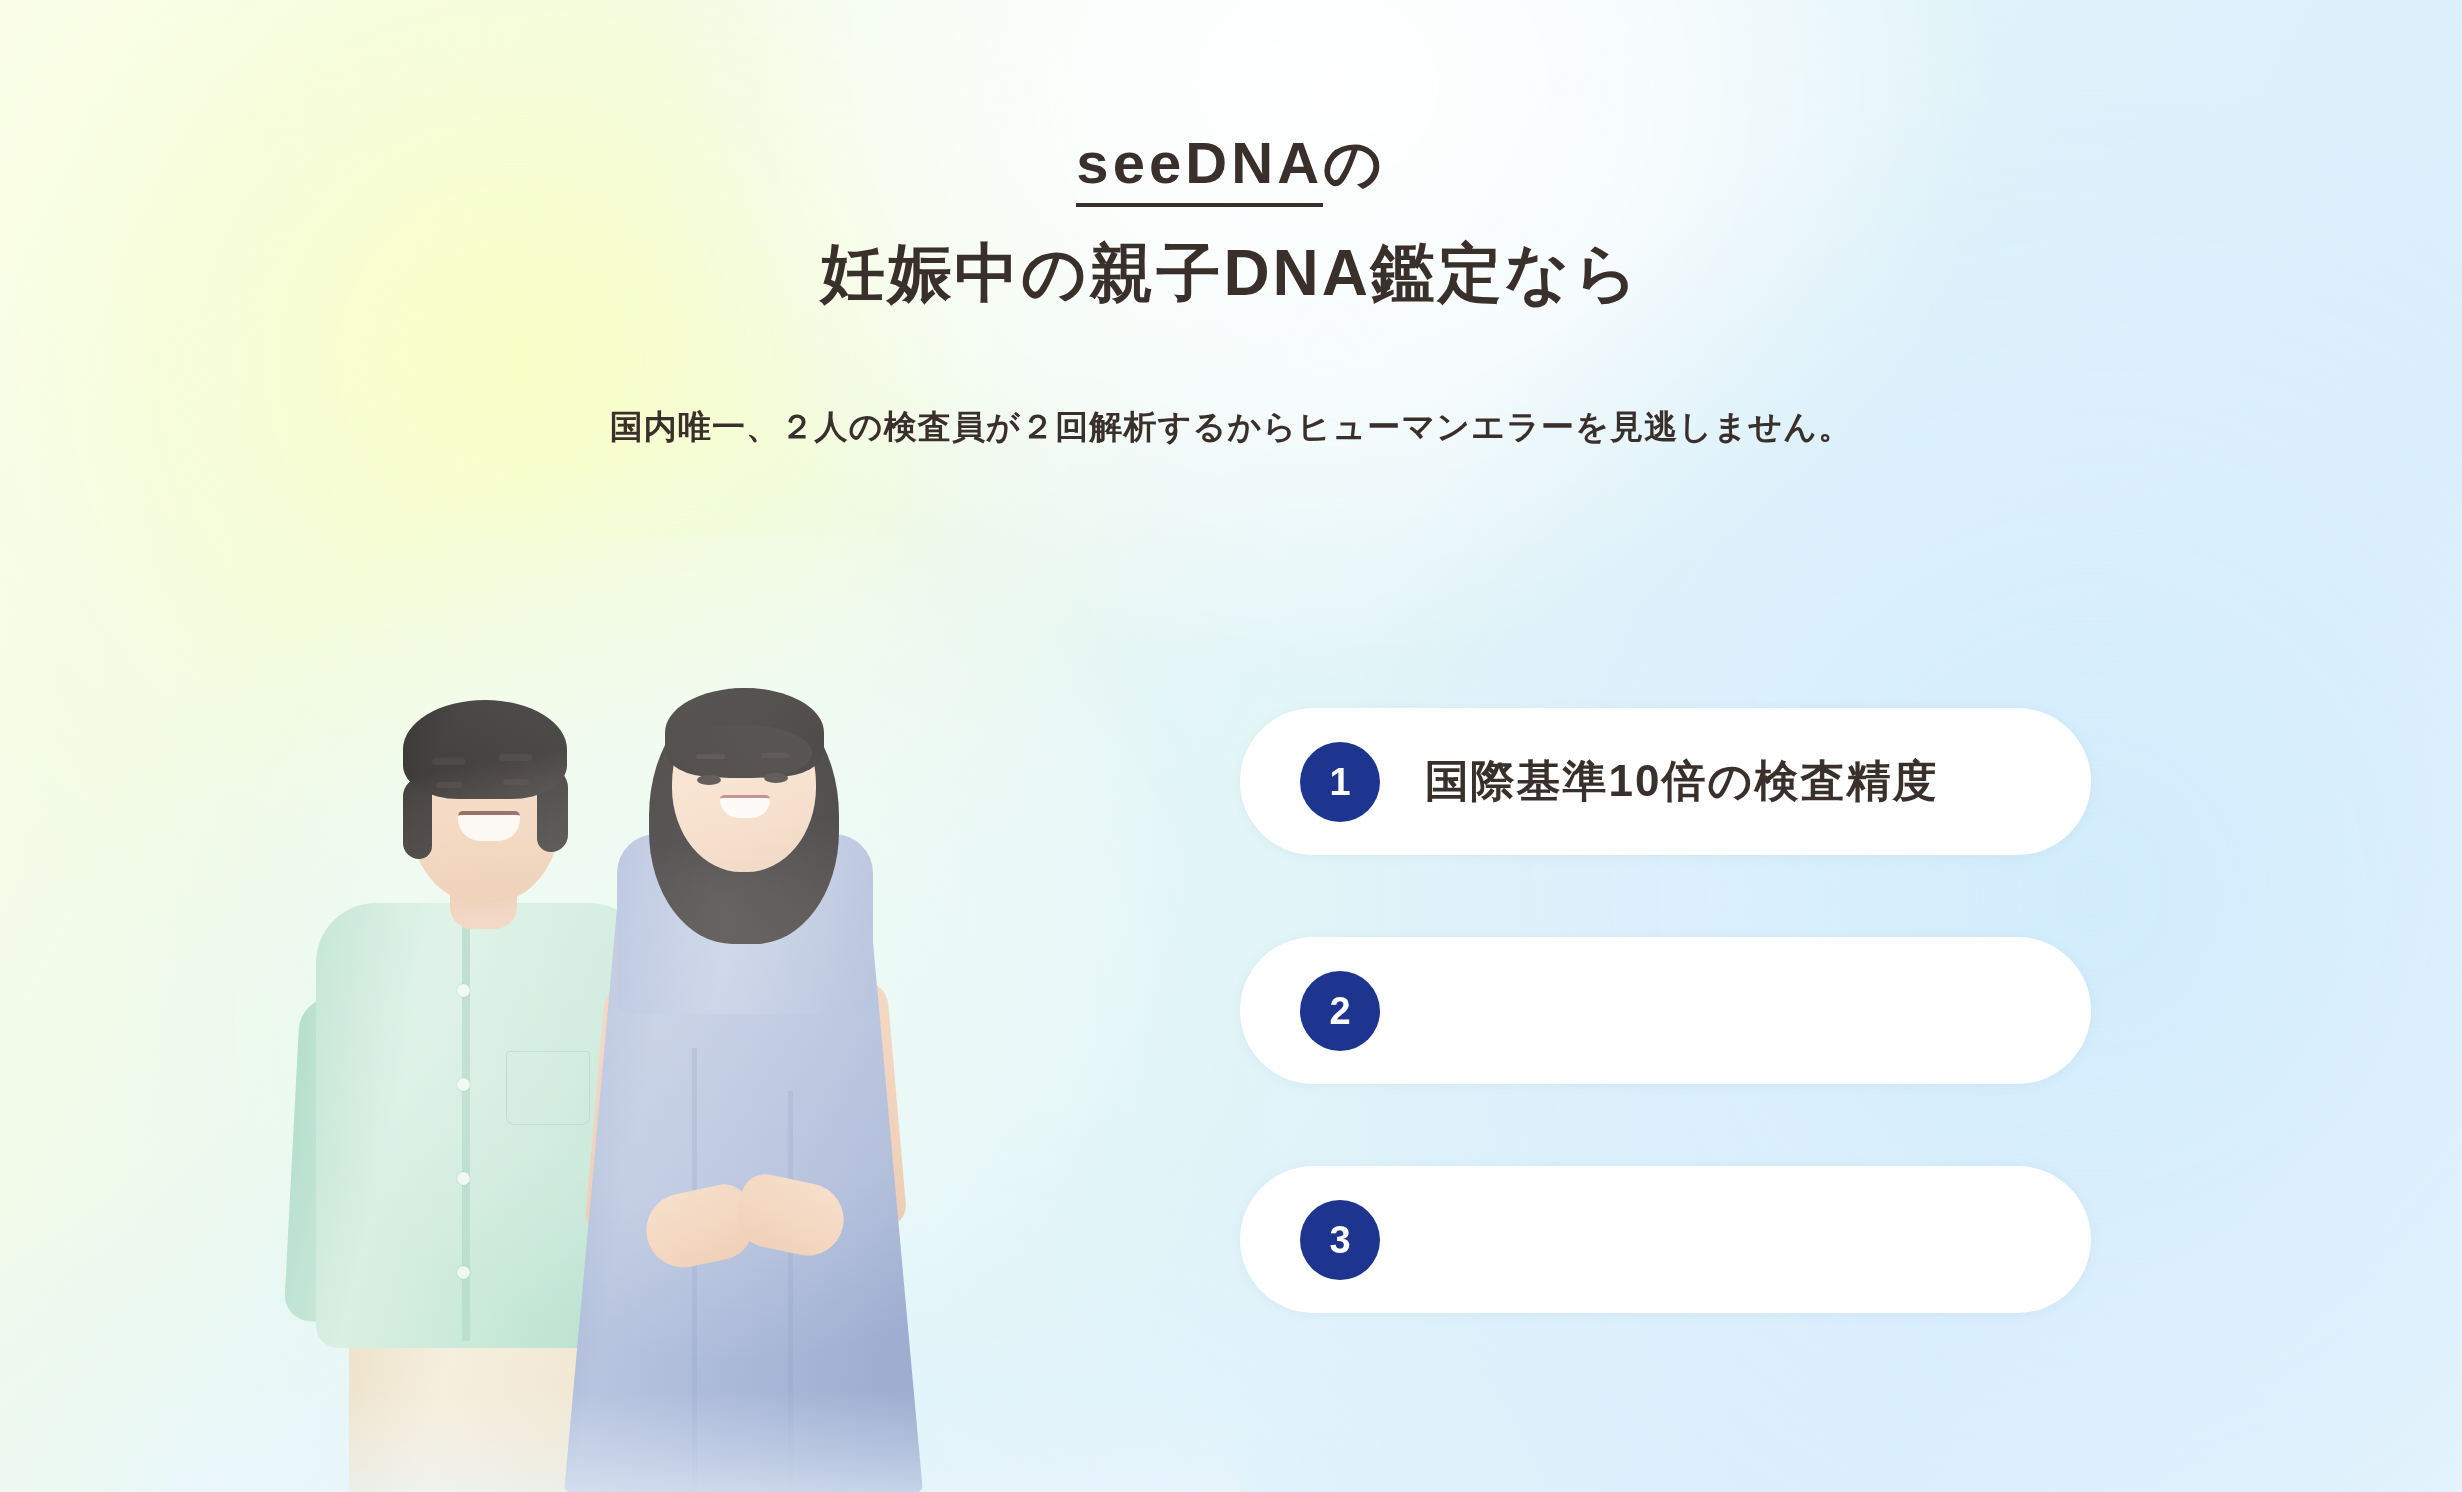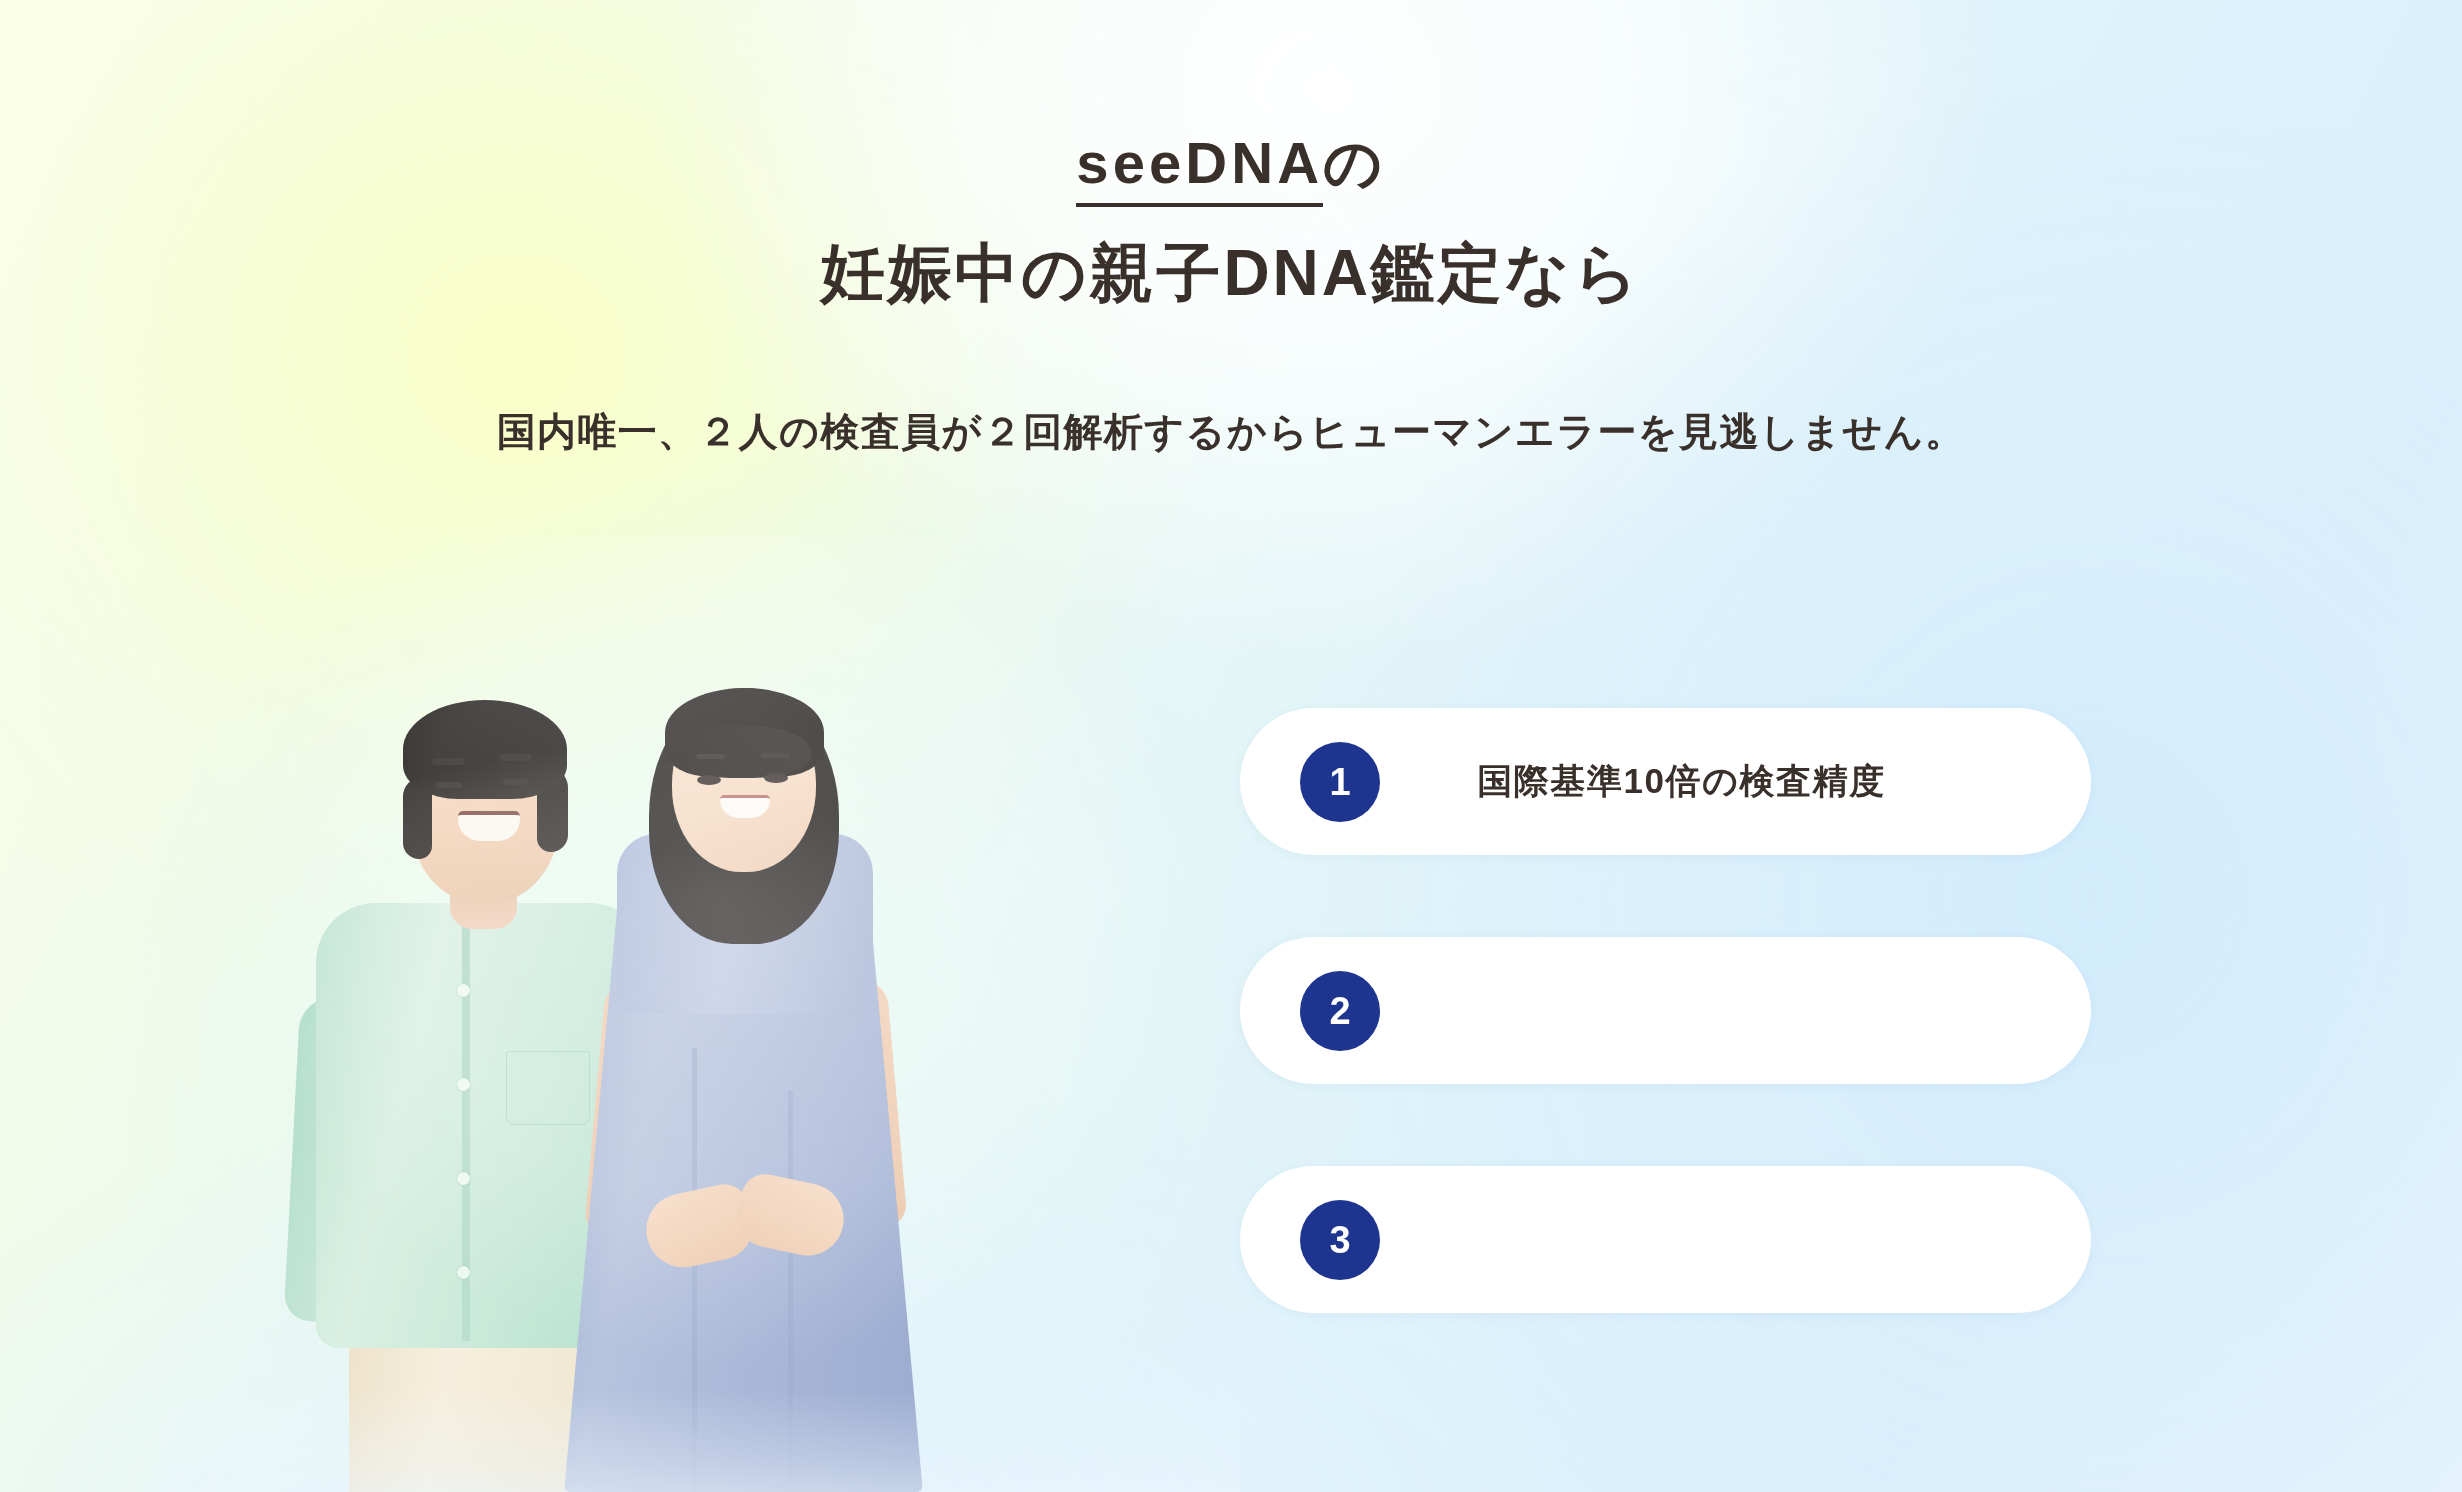"国内唯一、２人の検査員が２回解析するからヒューマンエラーを見逃しません。" .subcopy { font-size: 39px -> 33px }
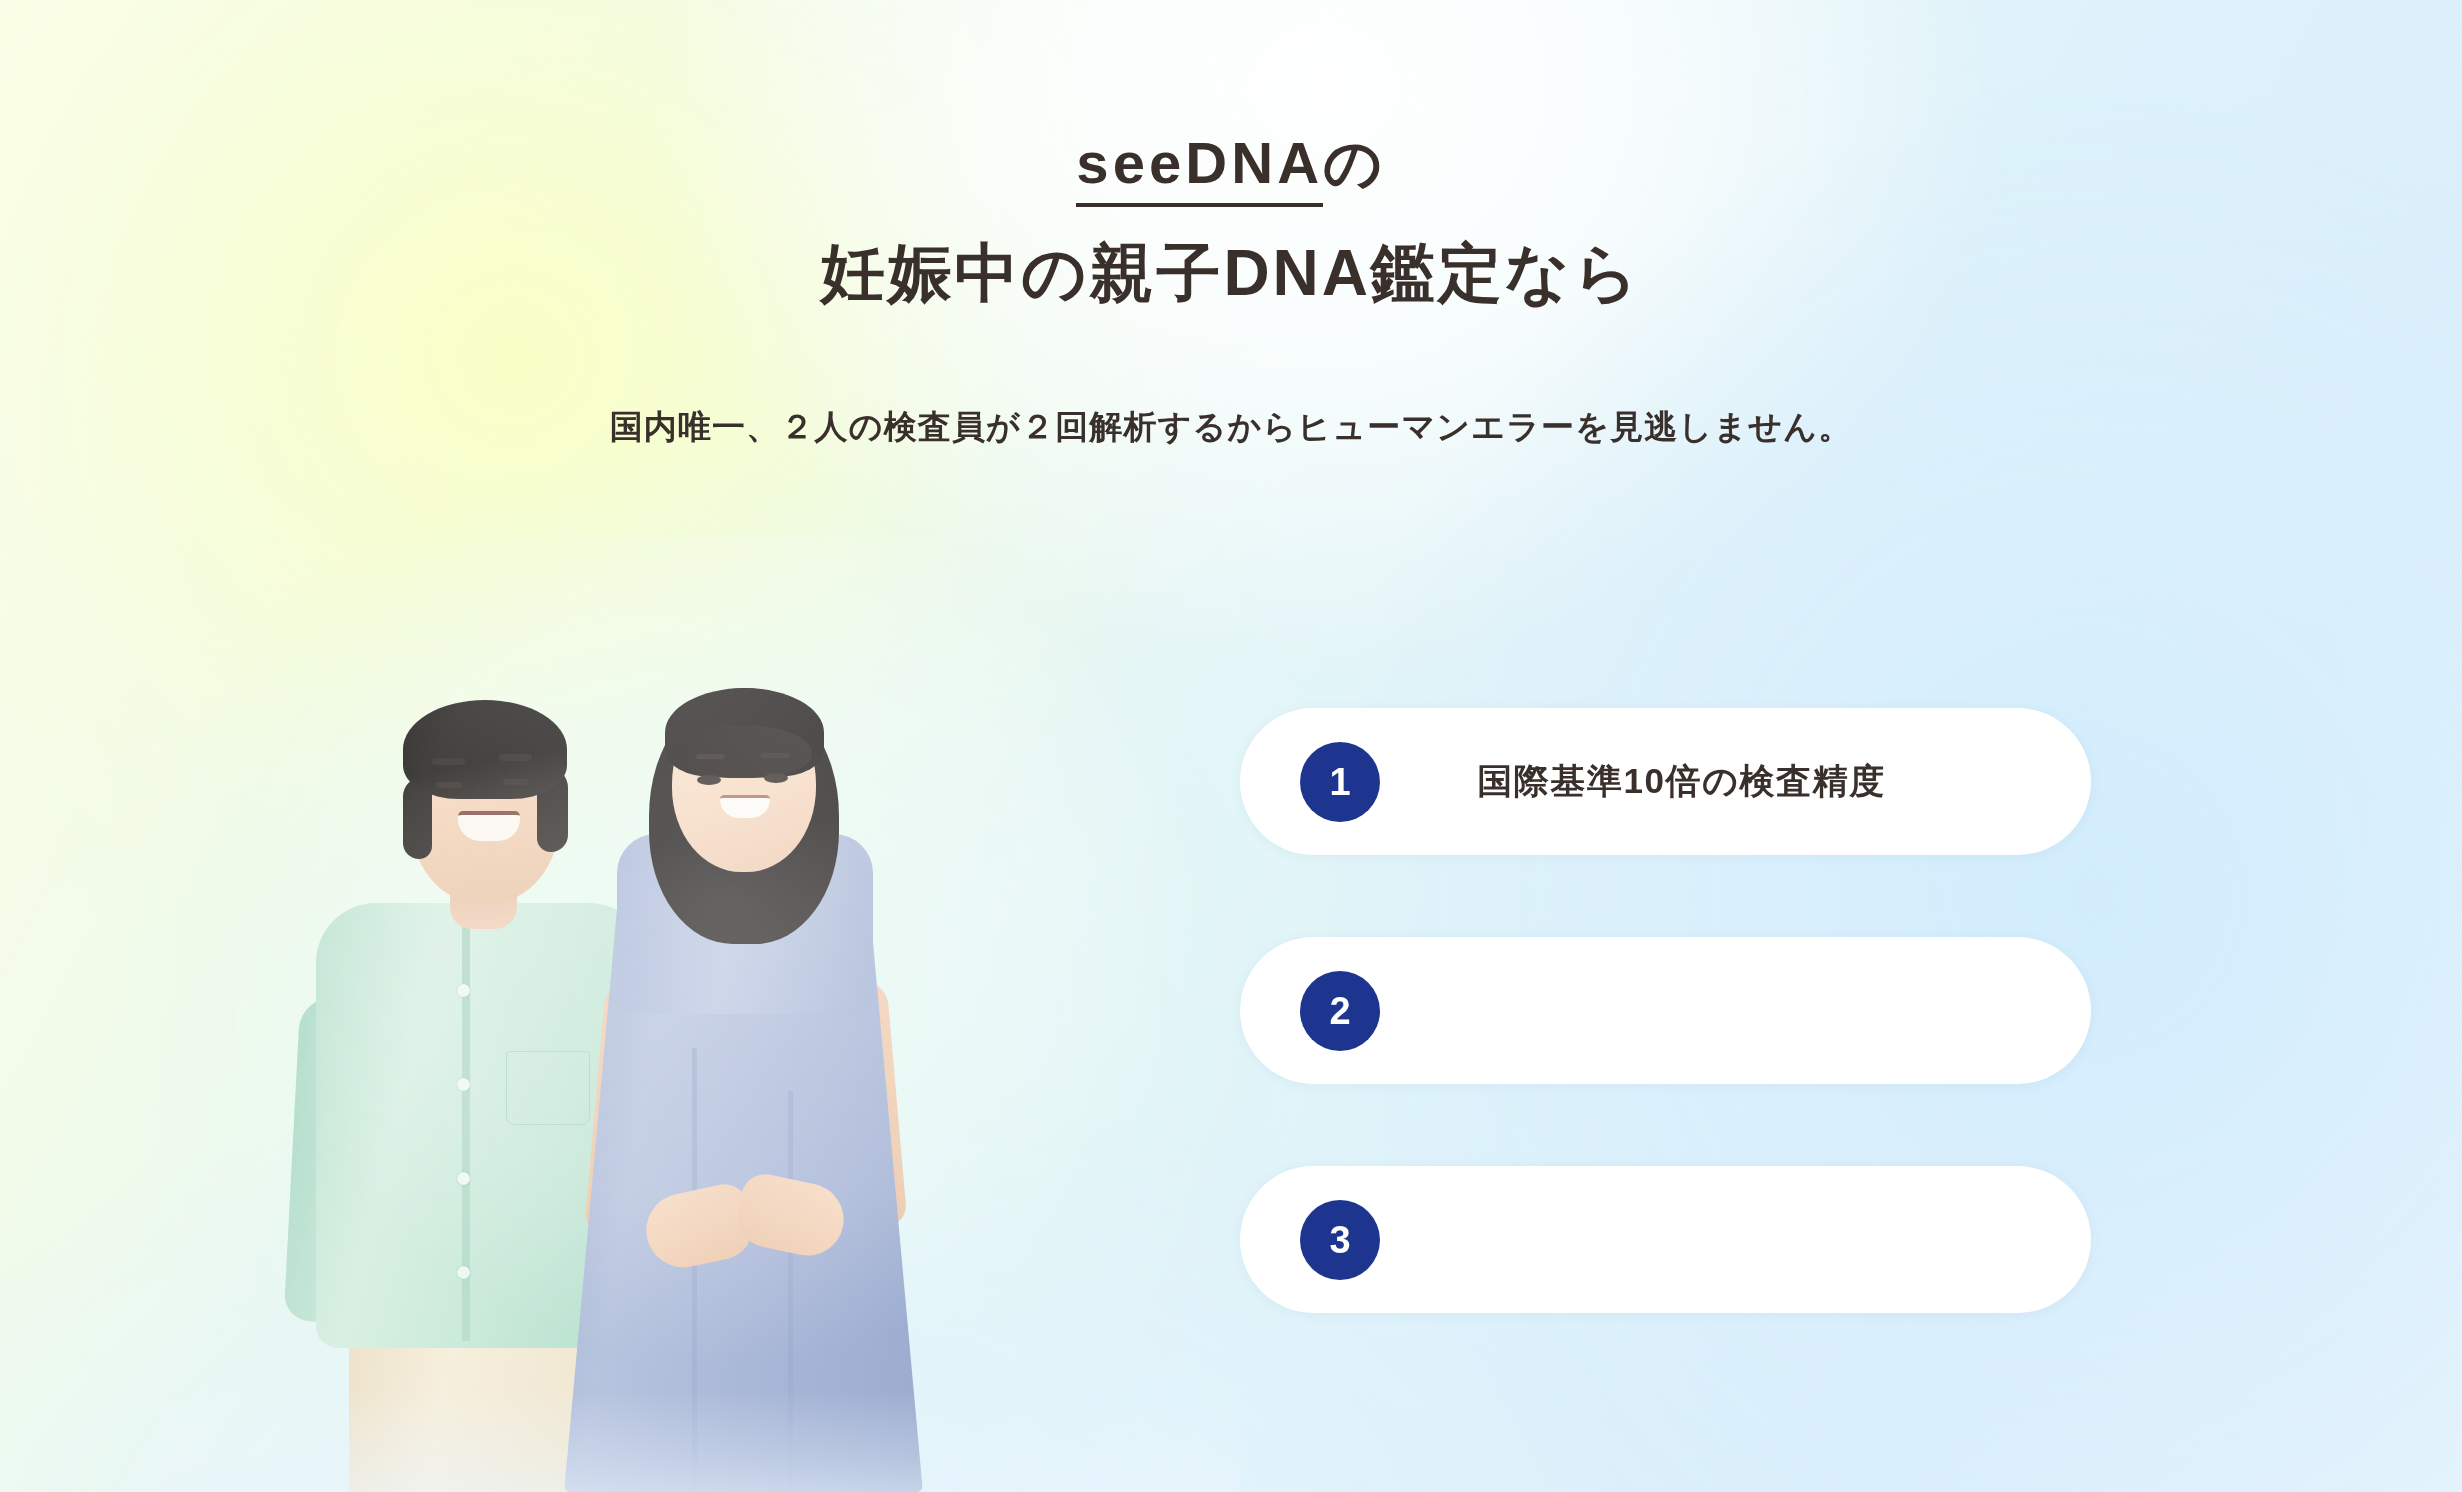"国際基準10倍の検査精度" .card-label { font-size: 35px -> 44px }
